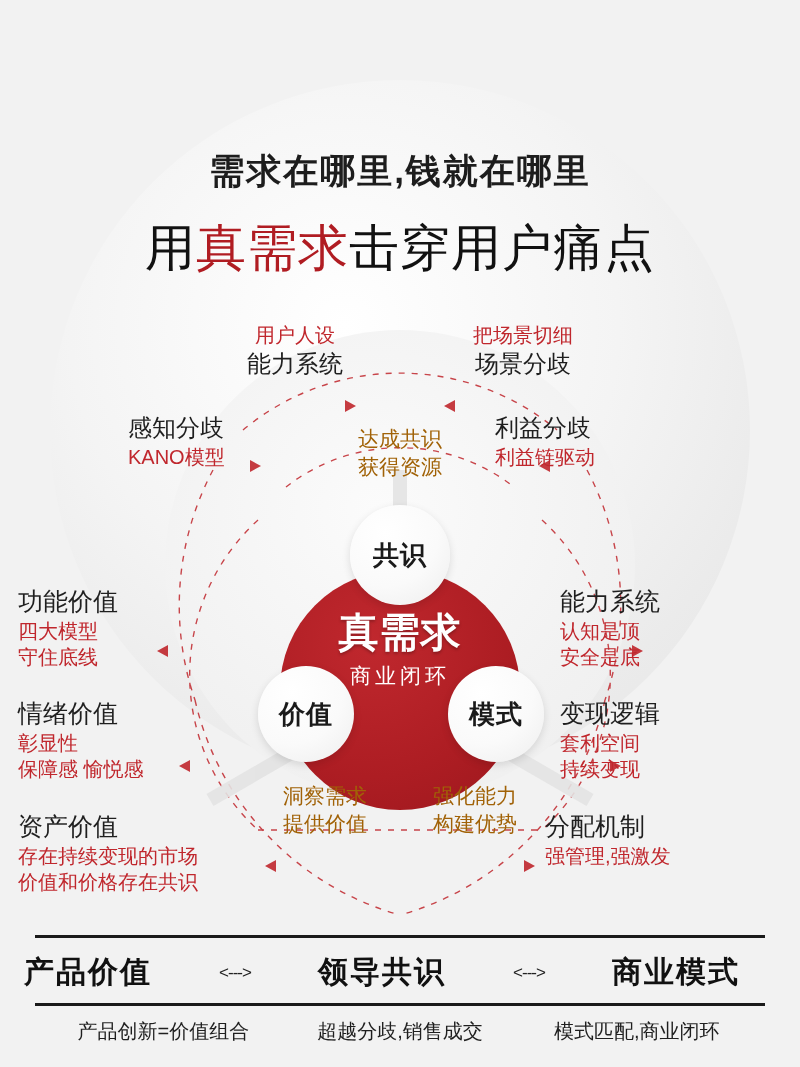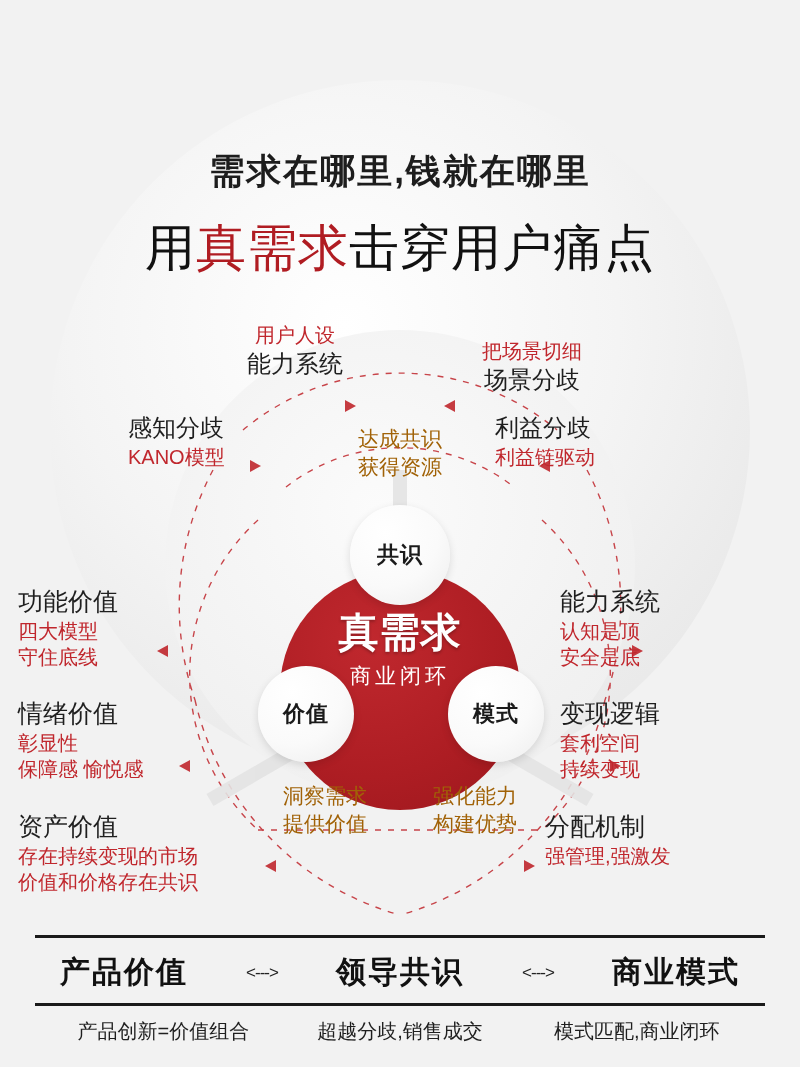"把场景切细" div.lbl { left: 447px -> 438px; margin-top: 16px -> none }
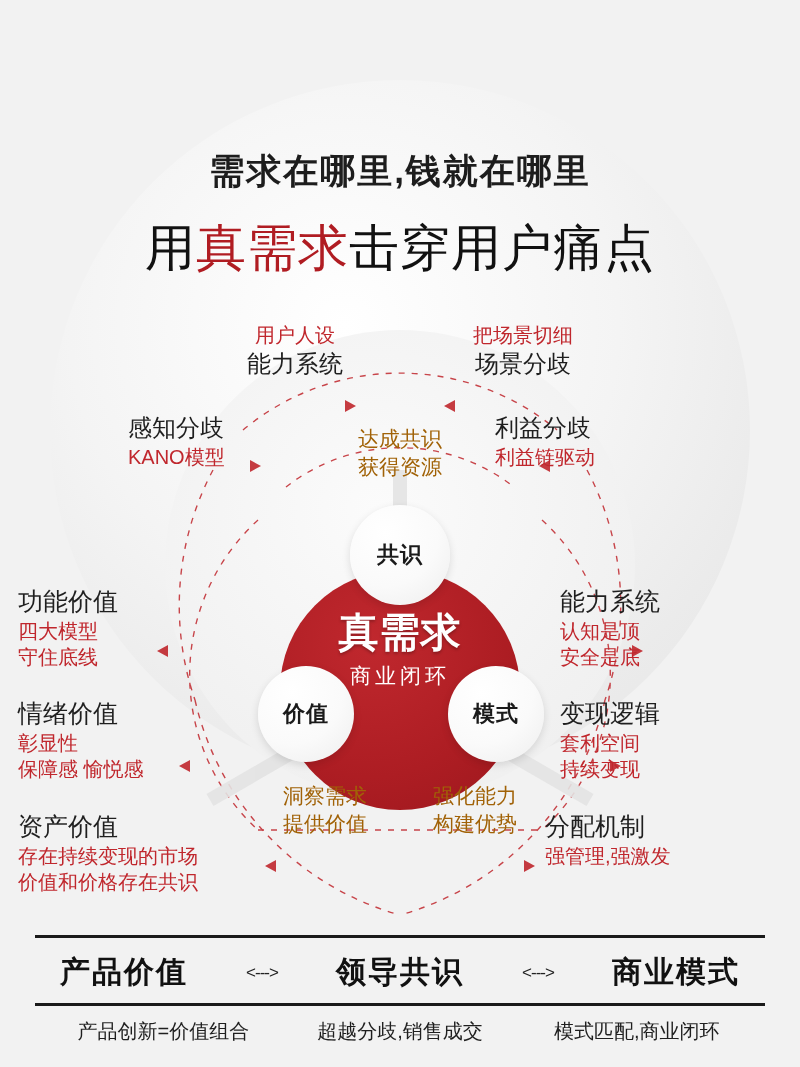"共识" .bubble { font-size: 22px -> 26px }
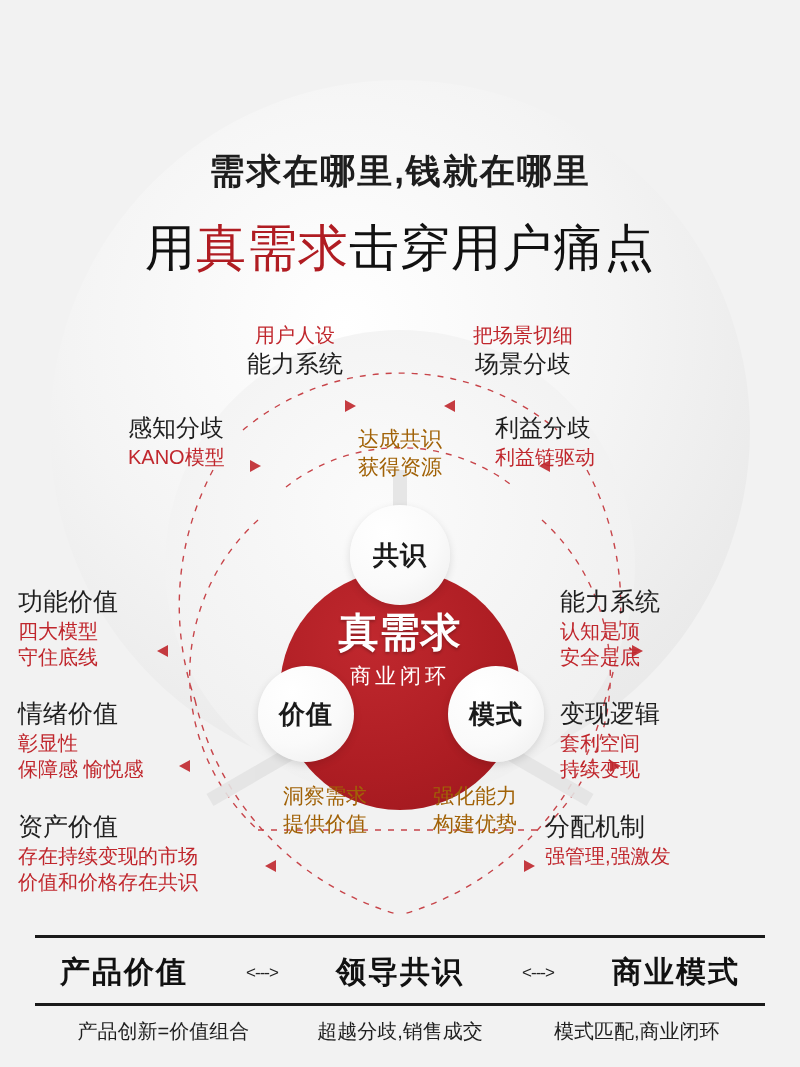"产品价值" #bottom-titles { padding: 14px 60px 10px 60px -> 14px 60px 10px 24px }
